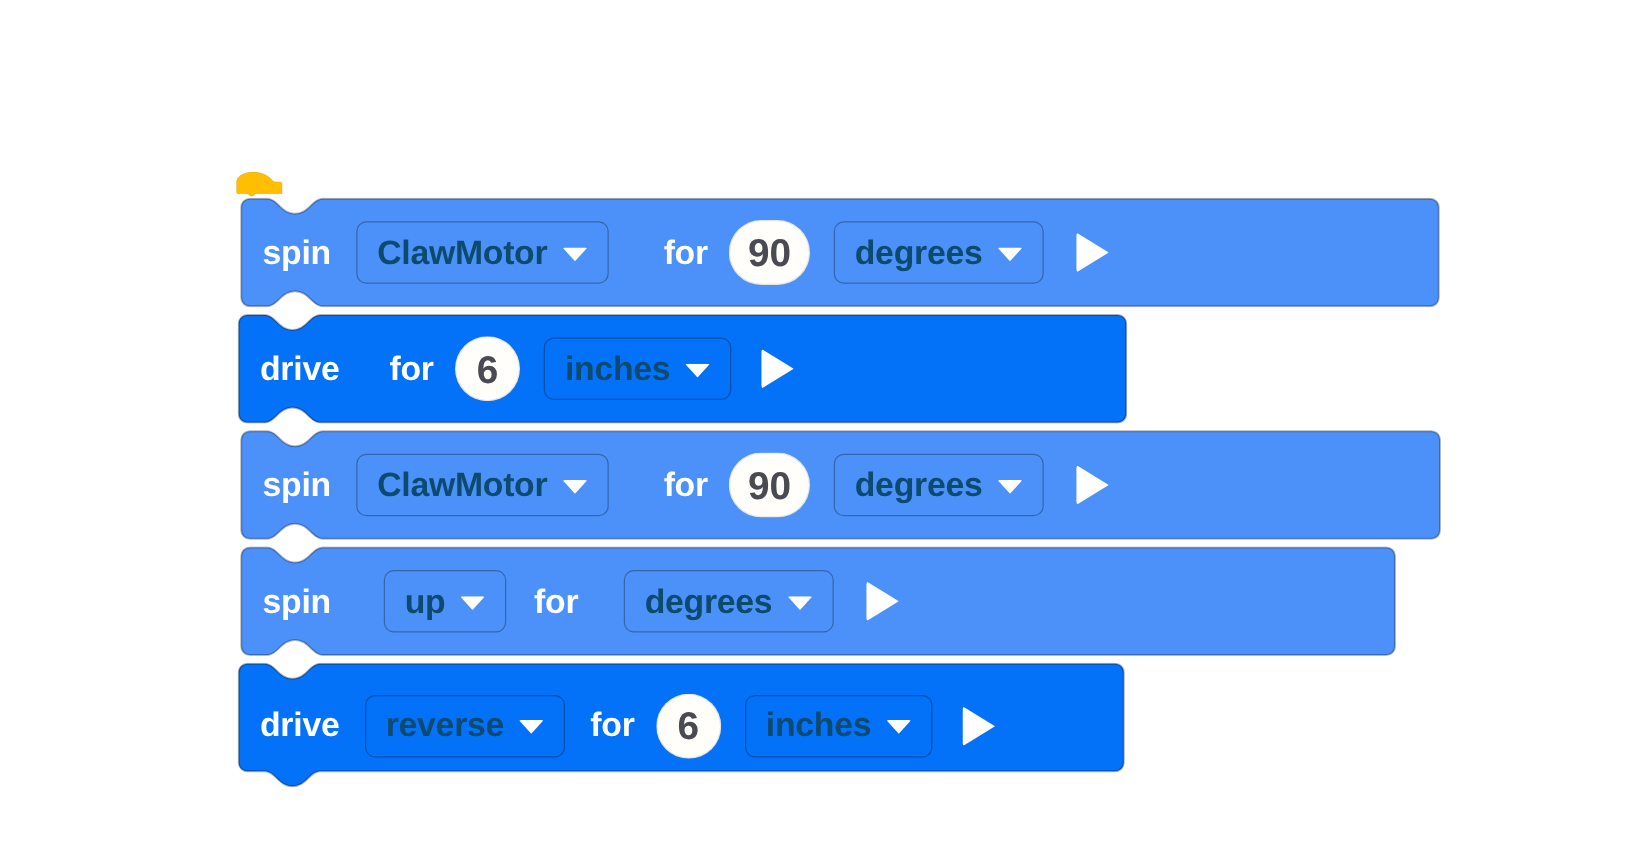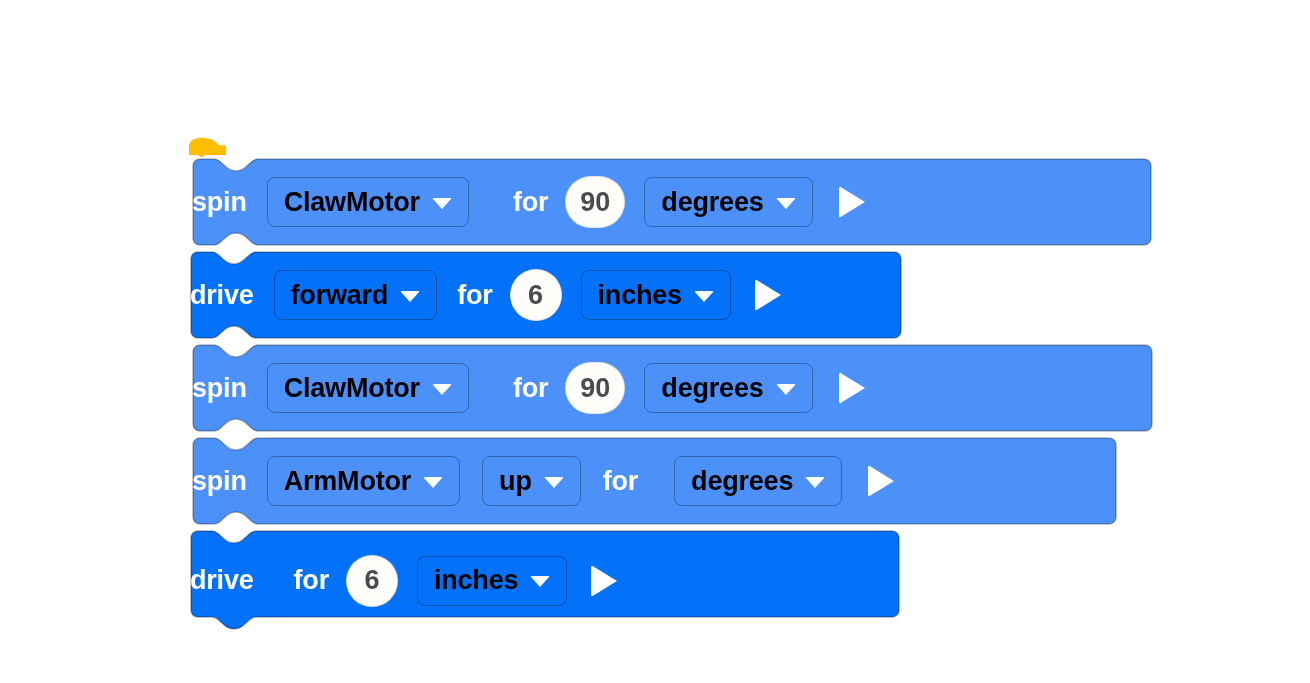"spin" .block .row { padding-left: none -> 18px }
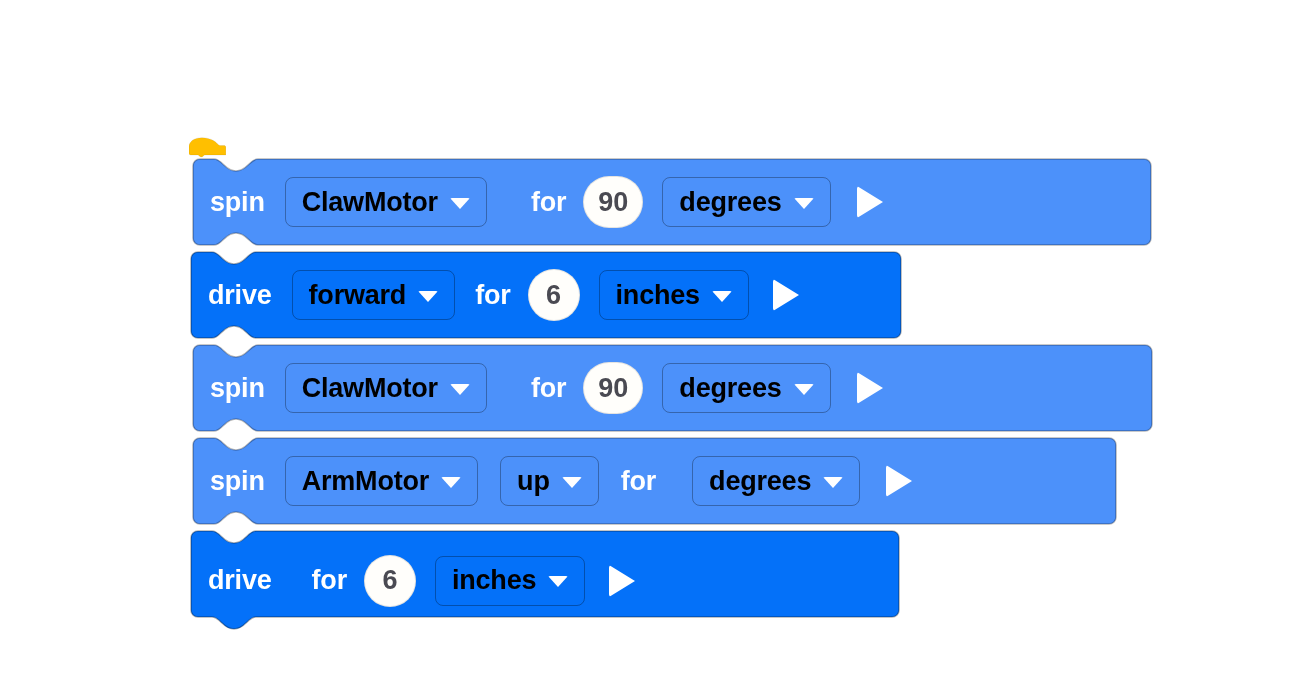"ClawMotor" .dd .lbl { color: #000000 -> #0c4a6e }
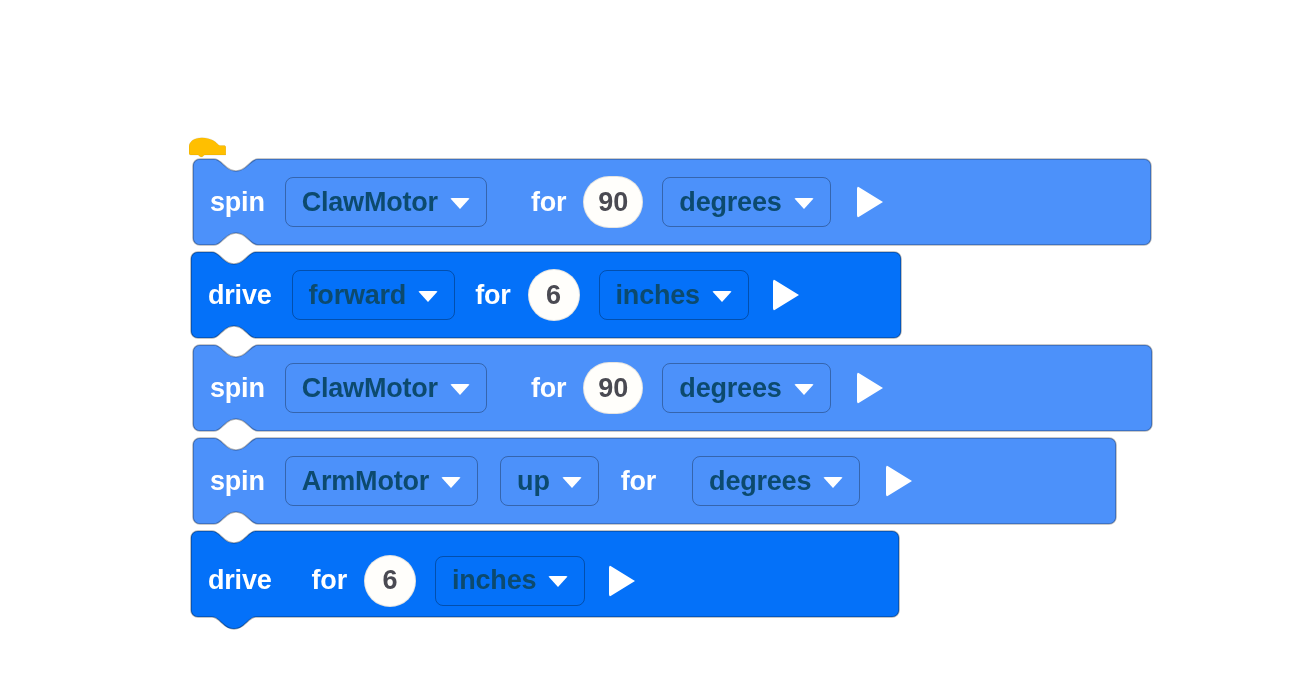"90" .num { font-size: 27px -> 31px }
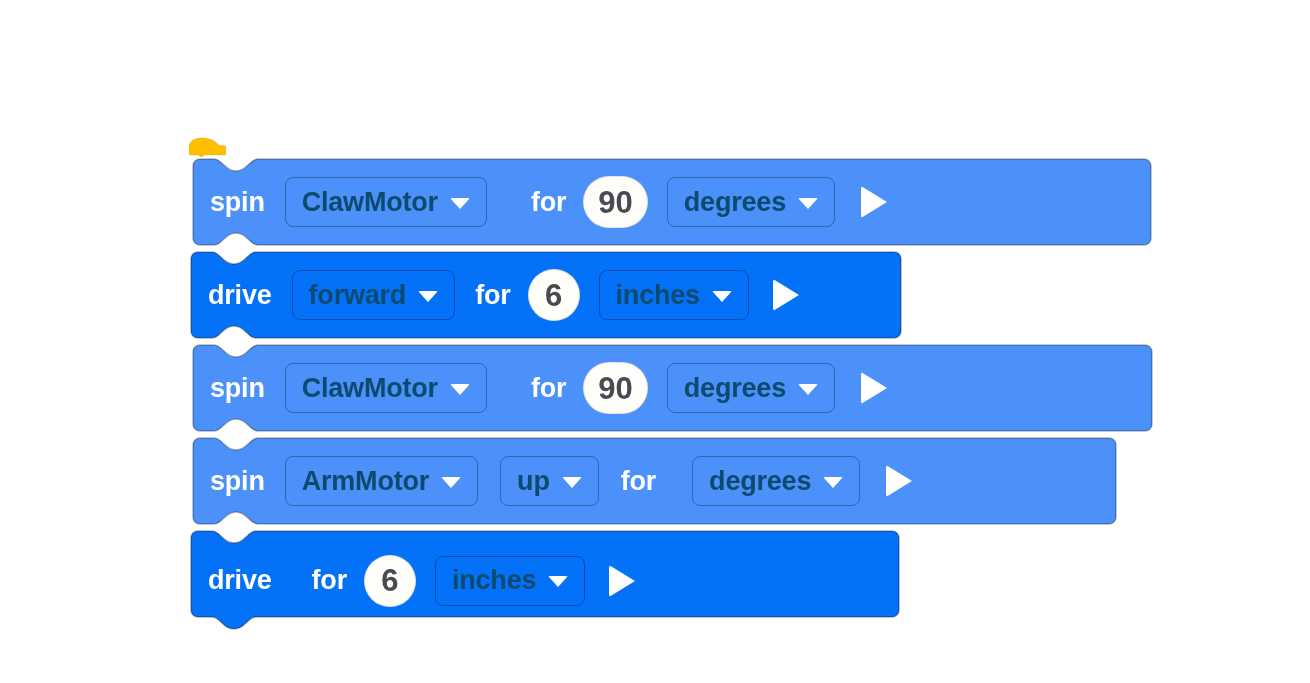"forward" span.dd { html: <span> <span>forward</span> <span></span> </span> -> none }
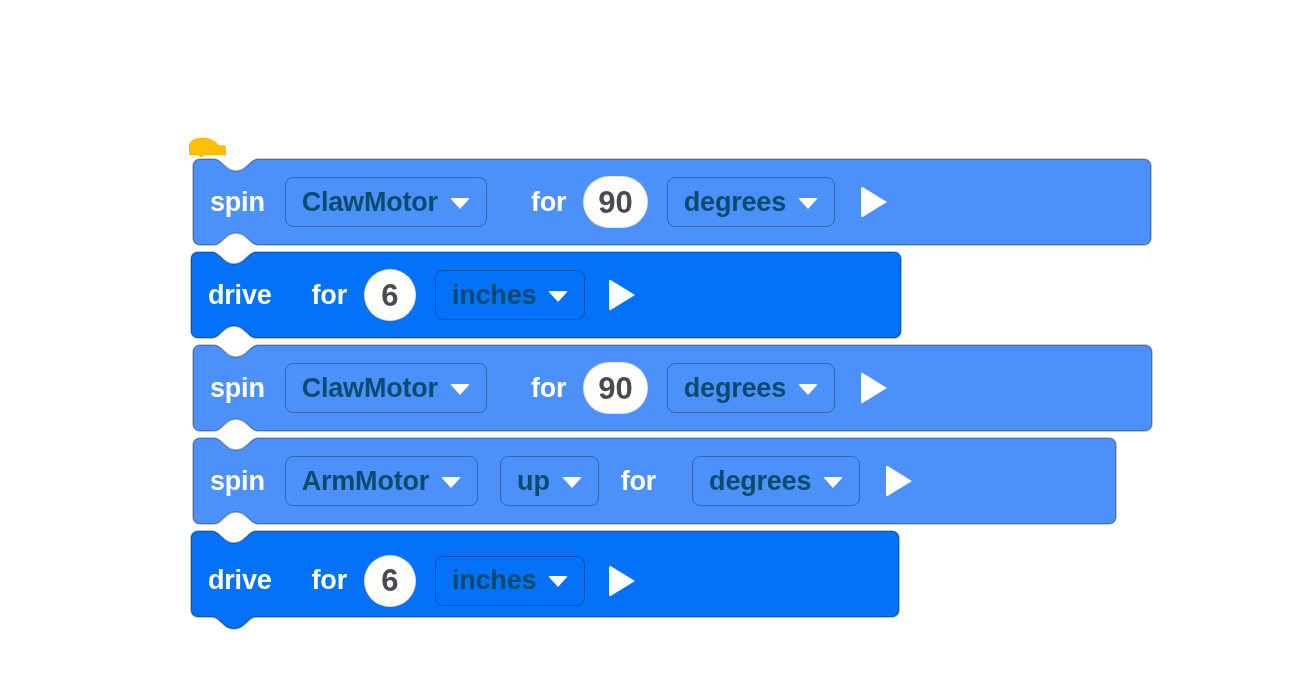"ArmMotor" span.dd { html: <span> <span>ArmMotor</span> <span></span> </span> -> none }
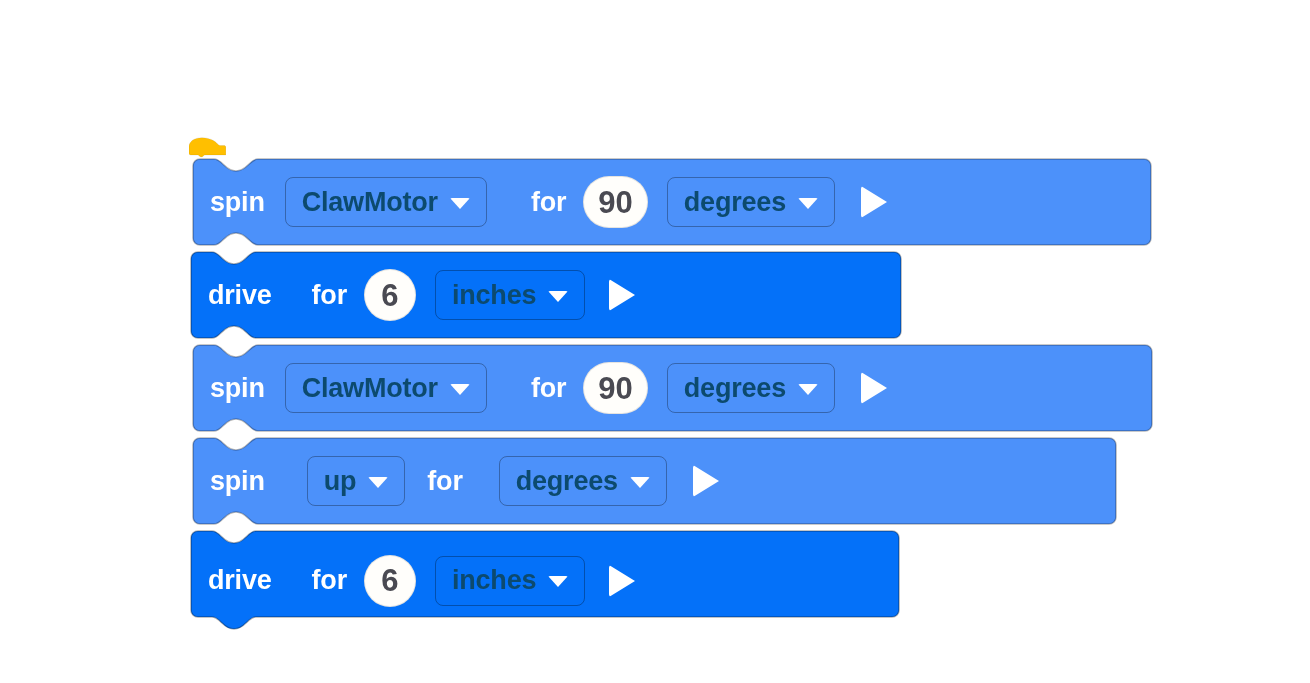"reverse" span.dd { html: none -> <span> <span>reverse</span> <span></span> </span> }
